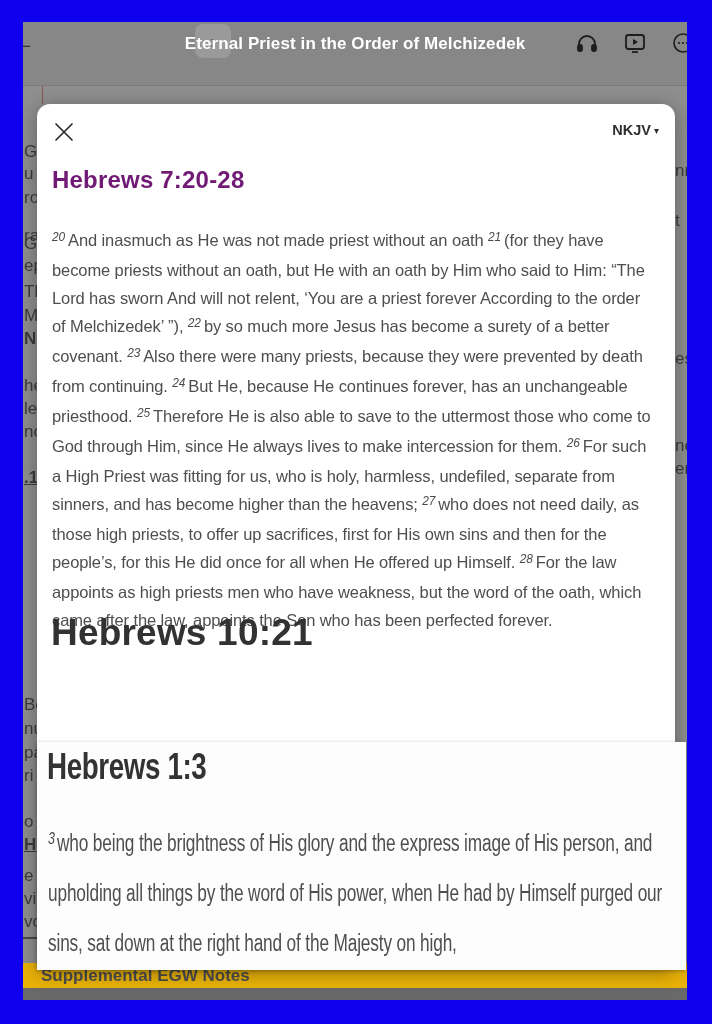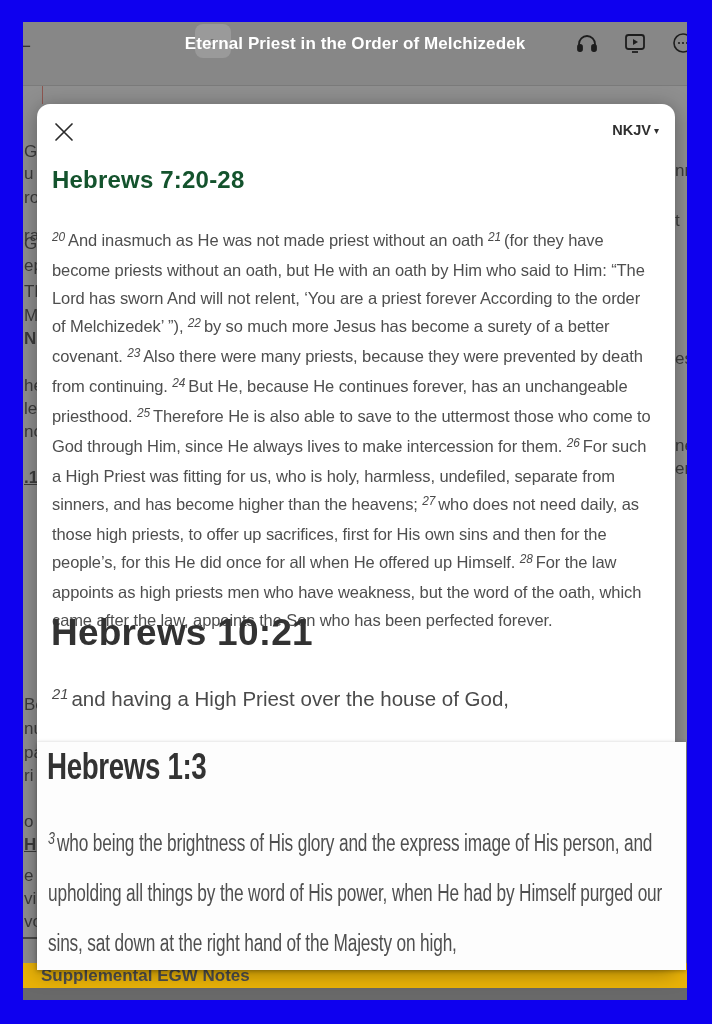"Hebrews 7:20-28" .passage-h1 { color: #14532d -> #701a75 }
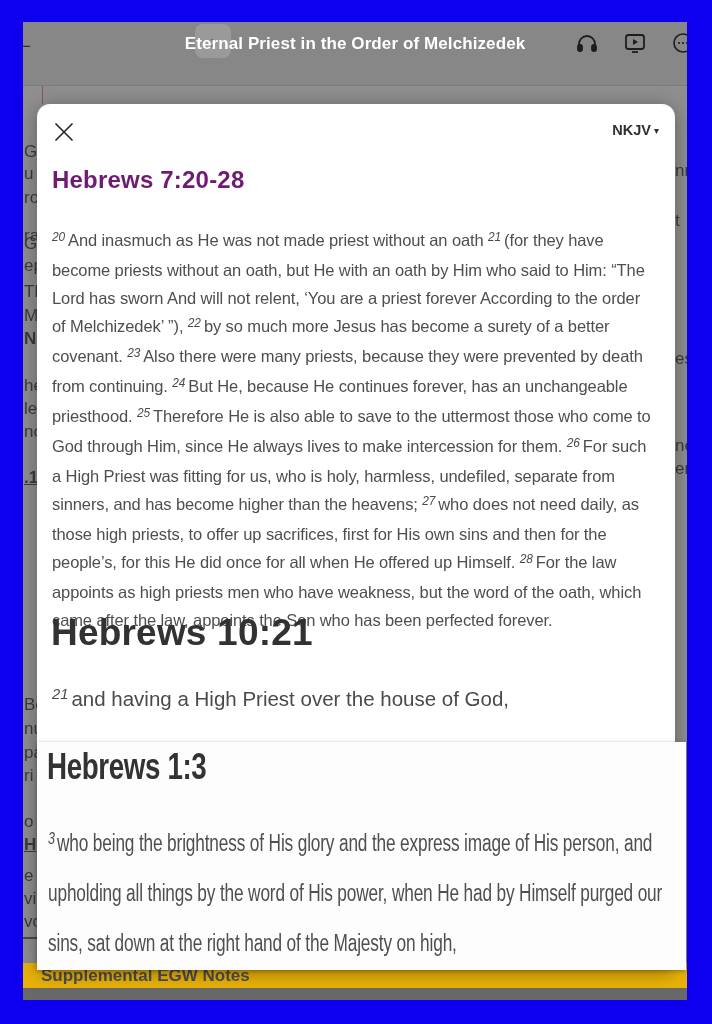"21 and having a High" div.verse-line { html: <div><sup>21</sup>and having a High Priest over the house of God,</div> -> none }
